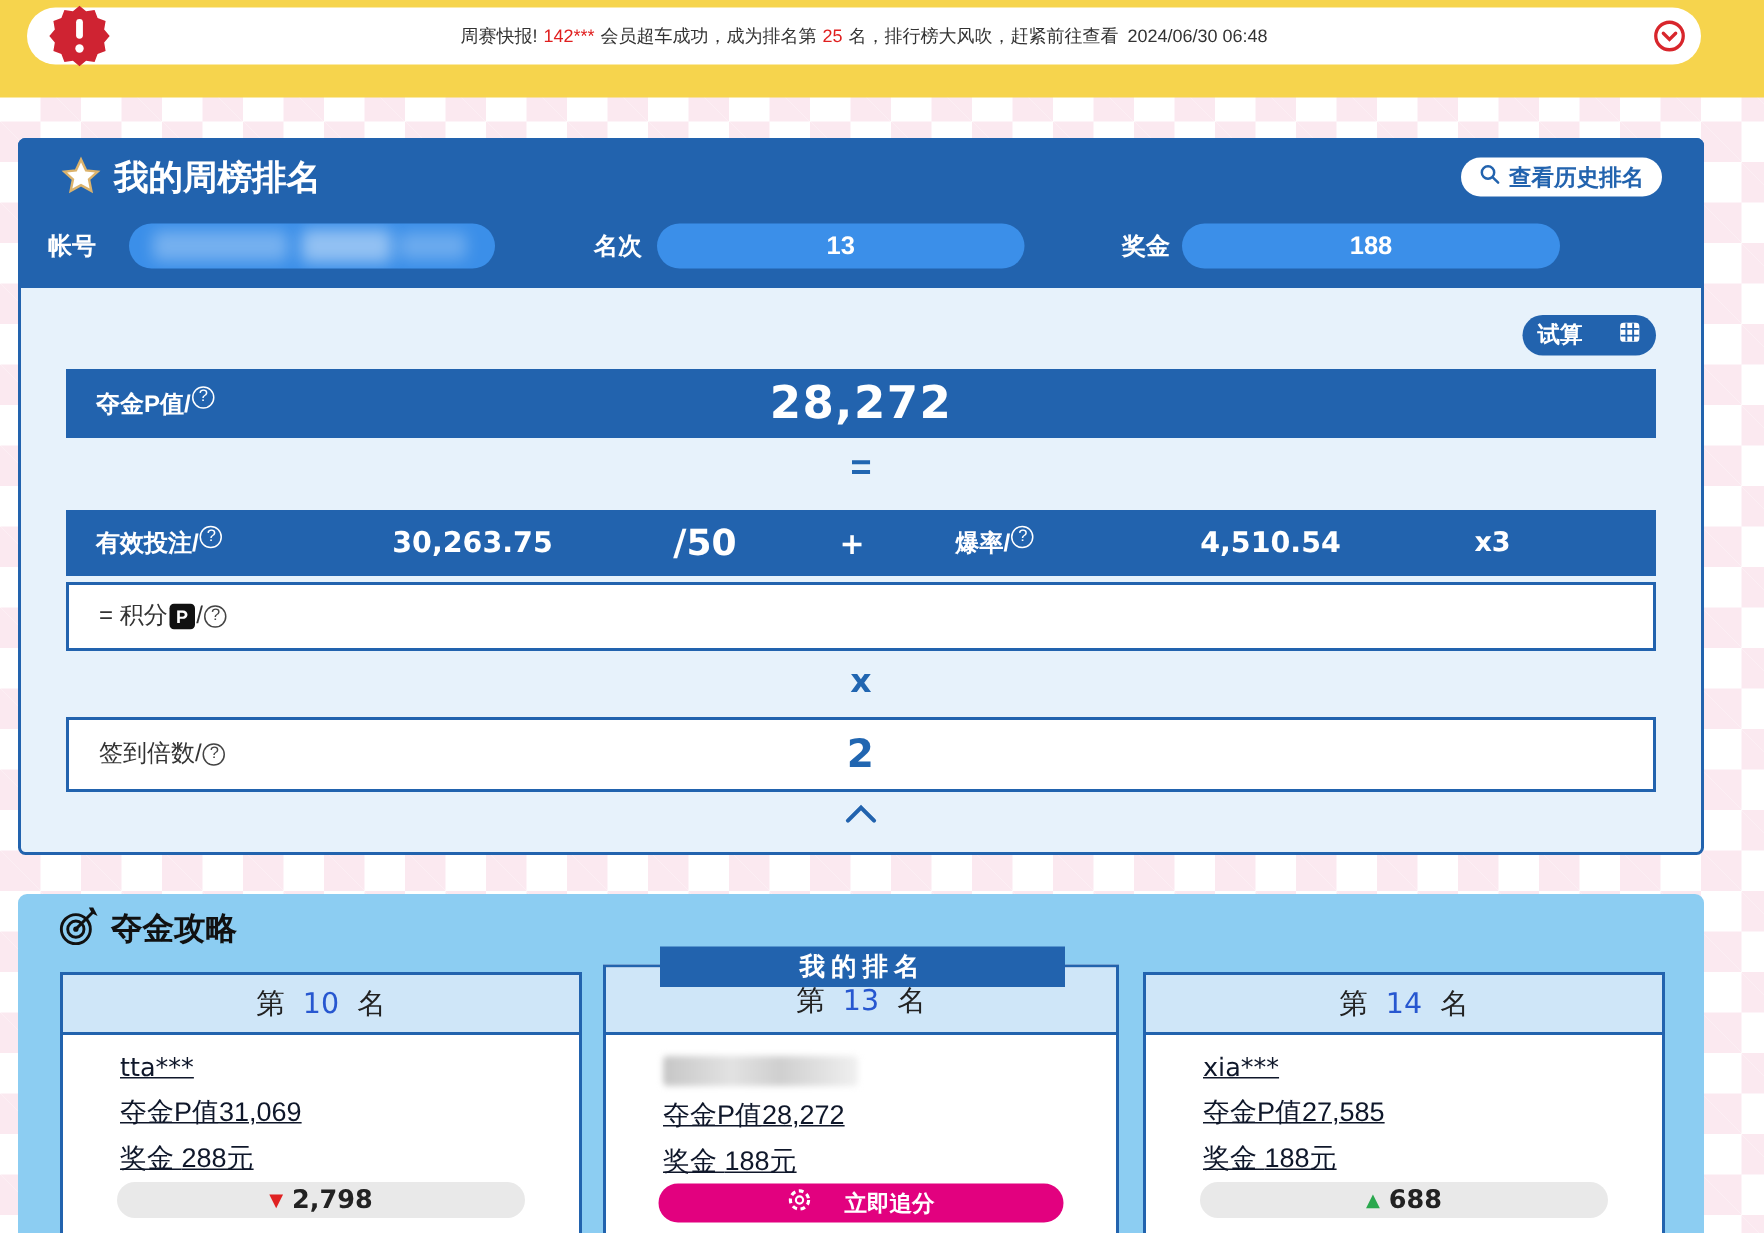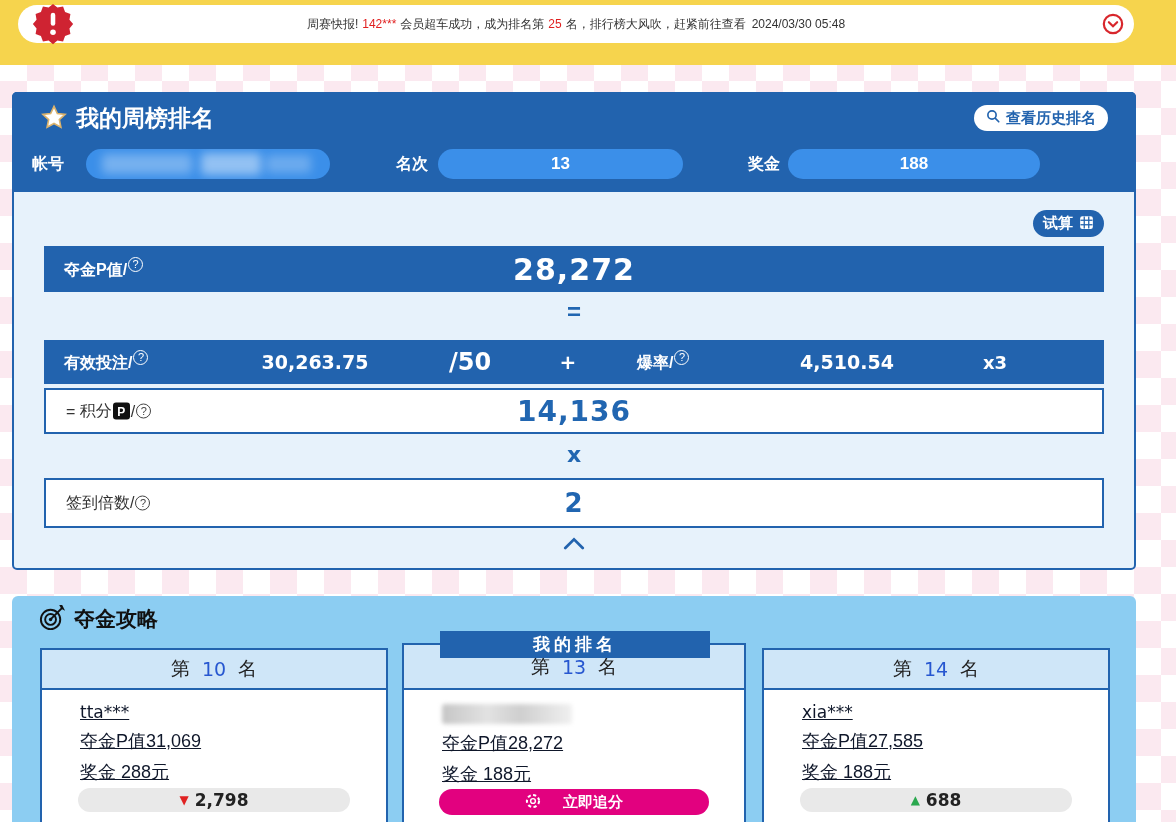"2024/03/30 05:48" span.ts { text: 2024/03/30 05:48 -> 2024/06/30 06:48 }
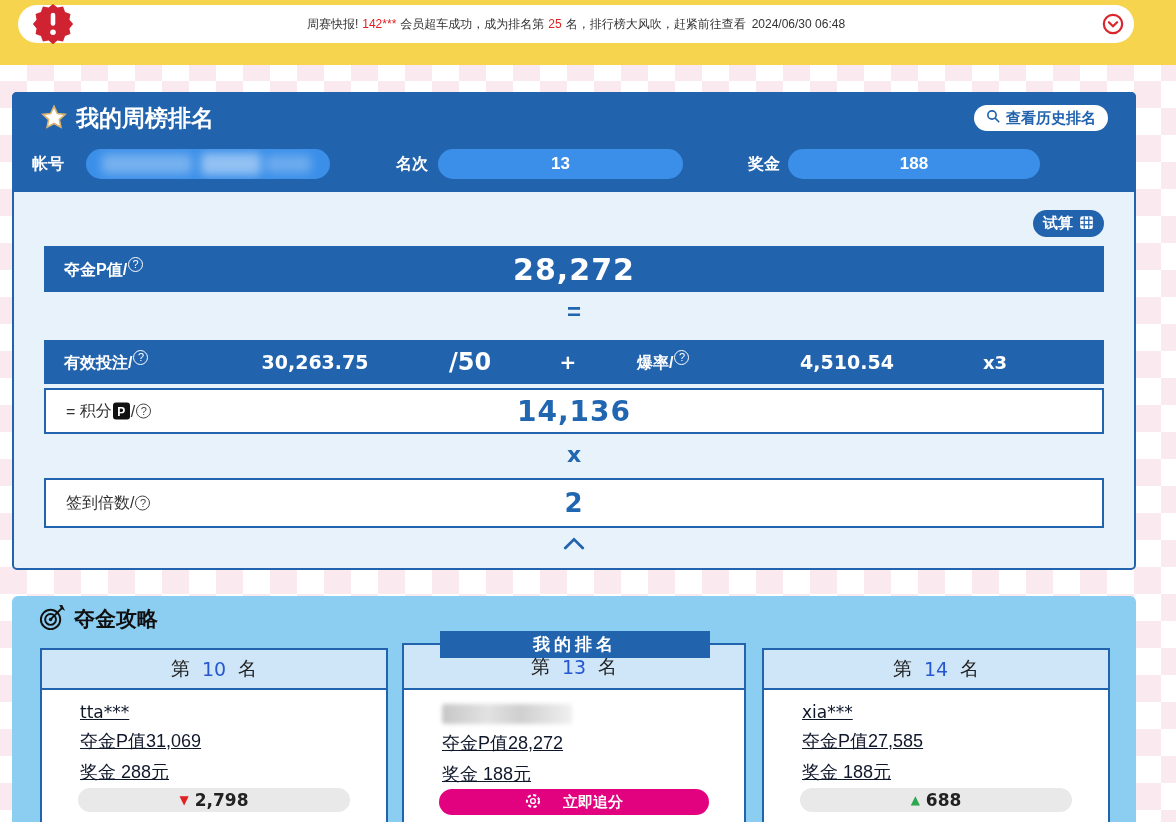"试算" .calc-btn { gap: 6px -> 24px }
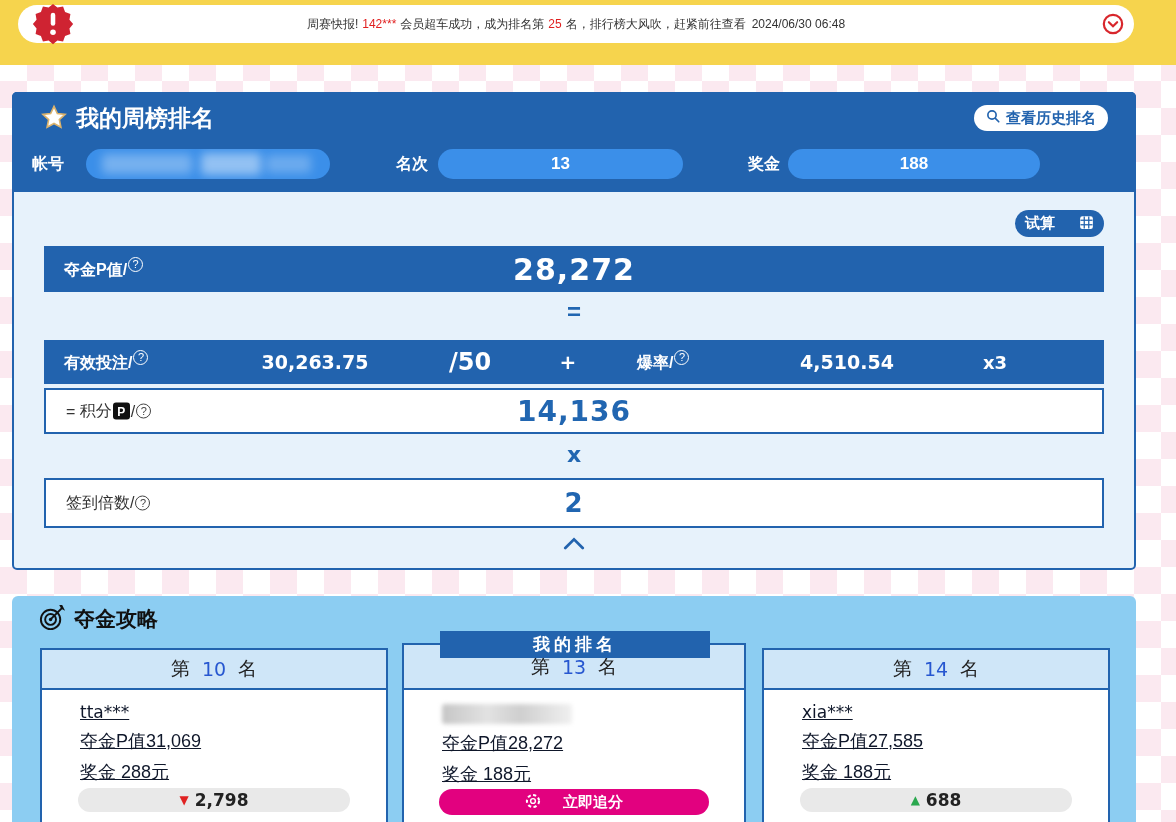"14,136" span.center-val { html: <span>14,136</span> -> none }
